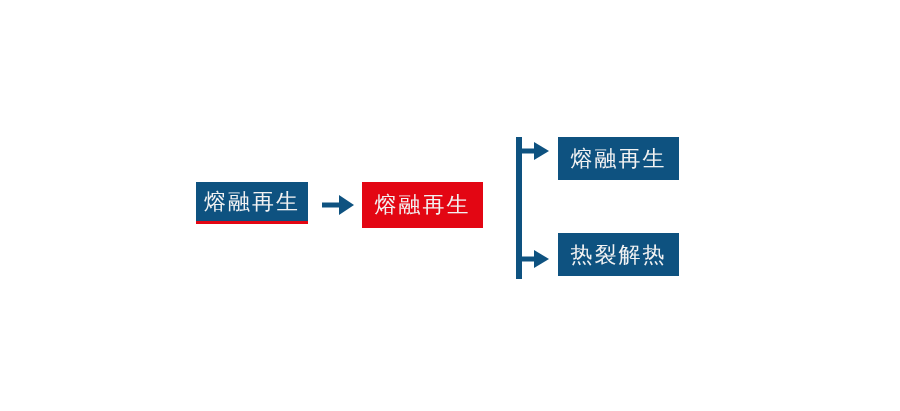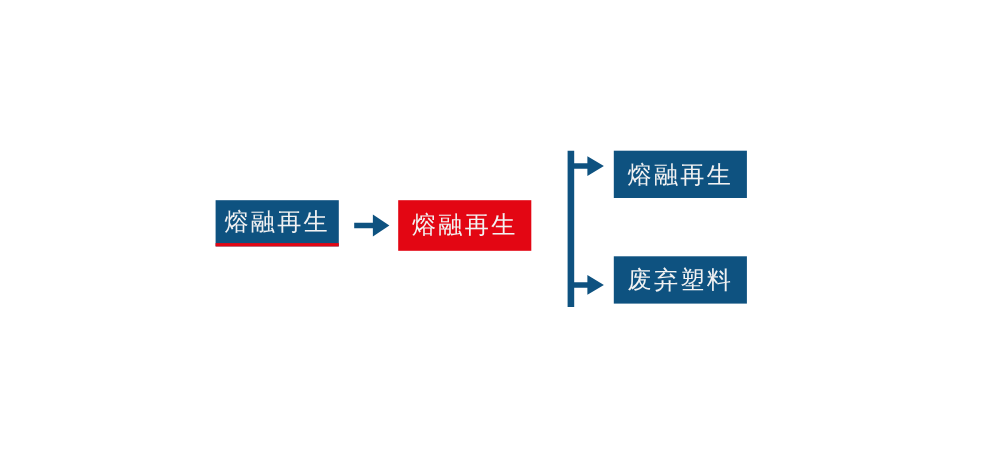"废弃塑料" span.node__label { text: 废弃塑料 -> 热裂解热 }
